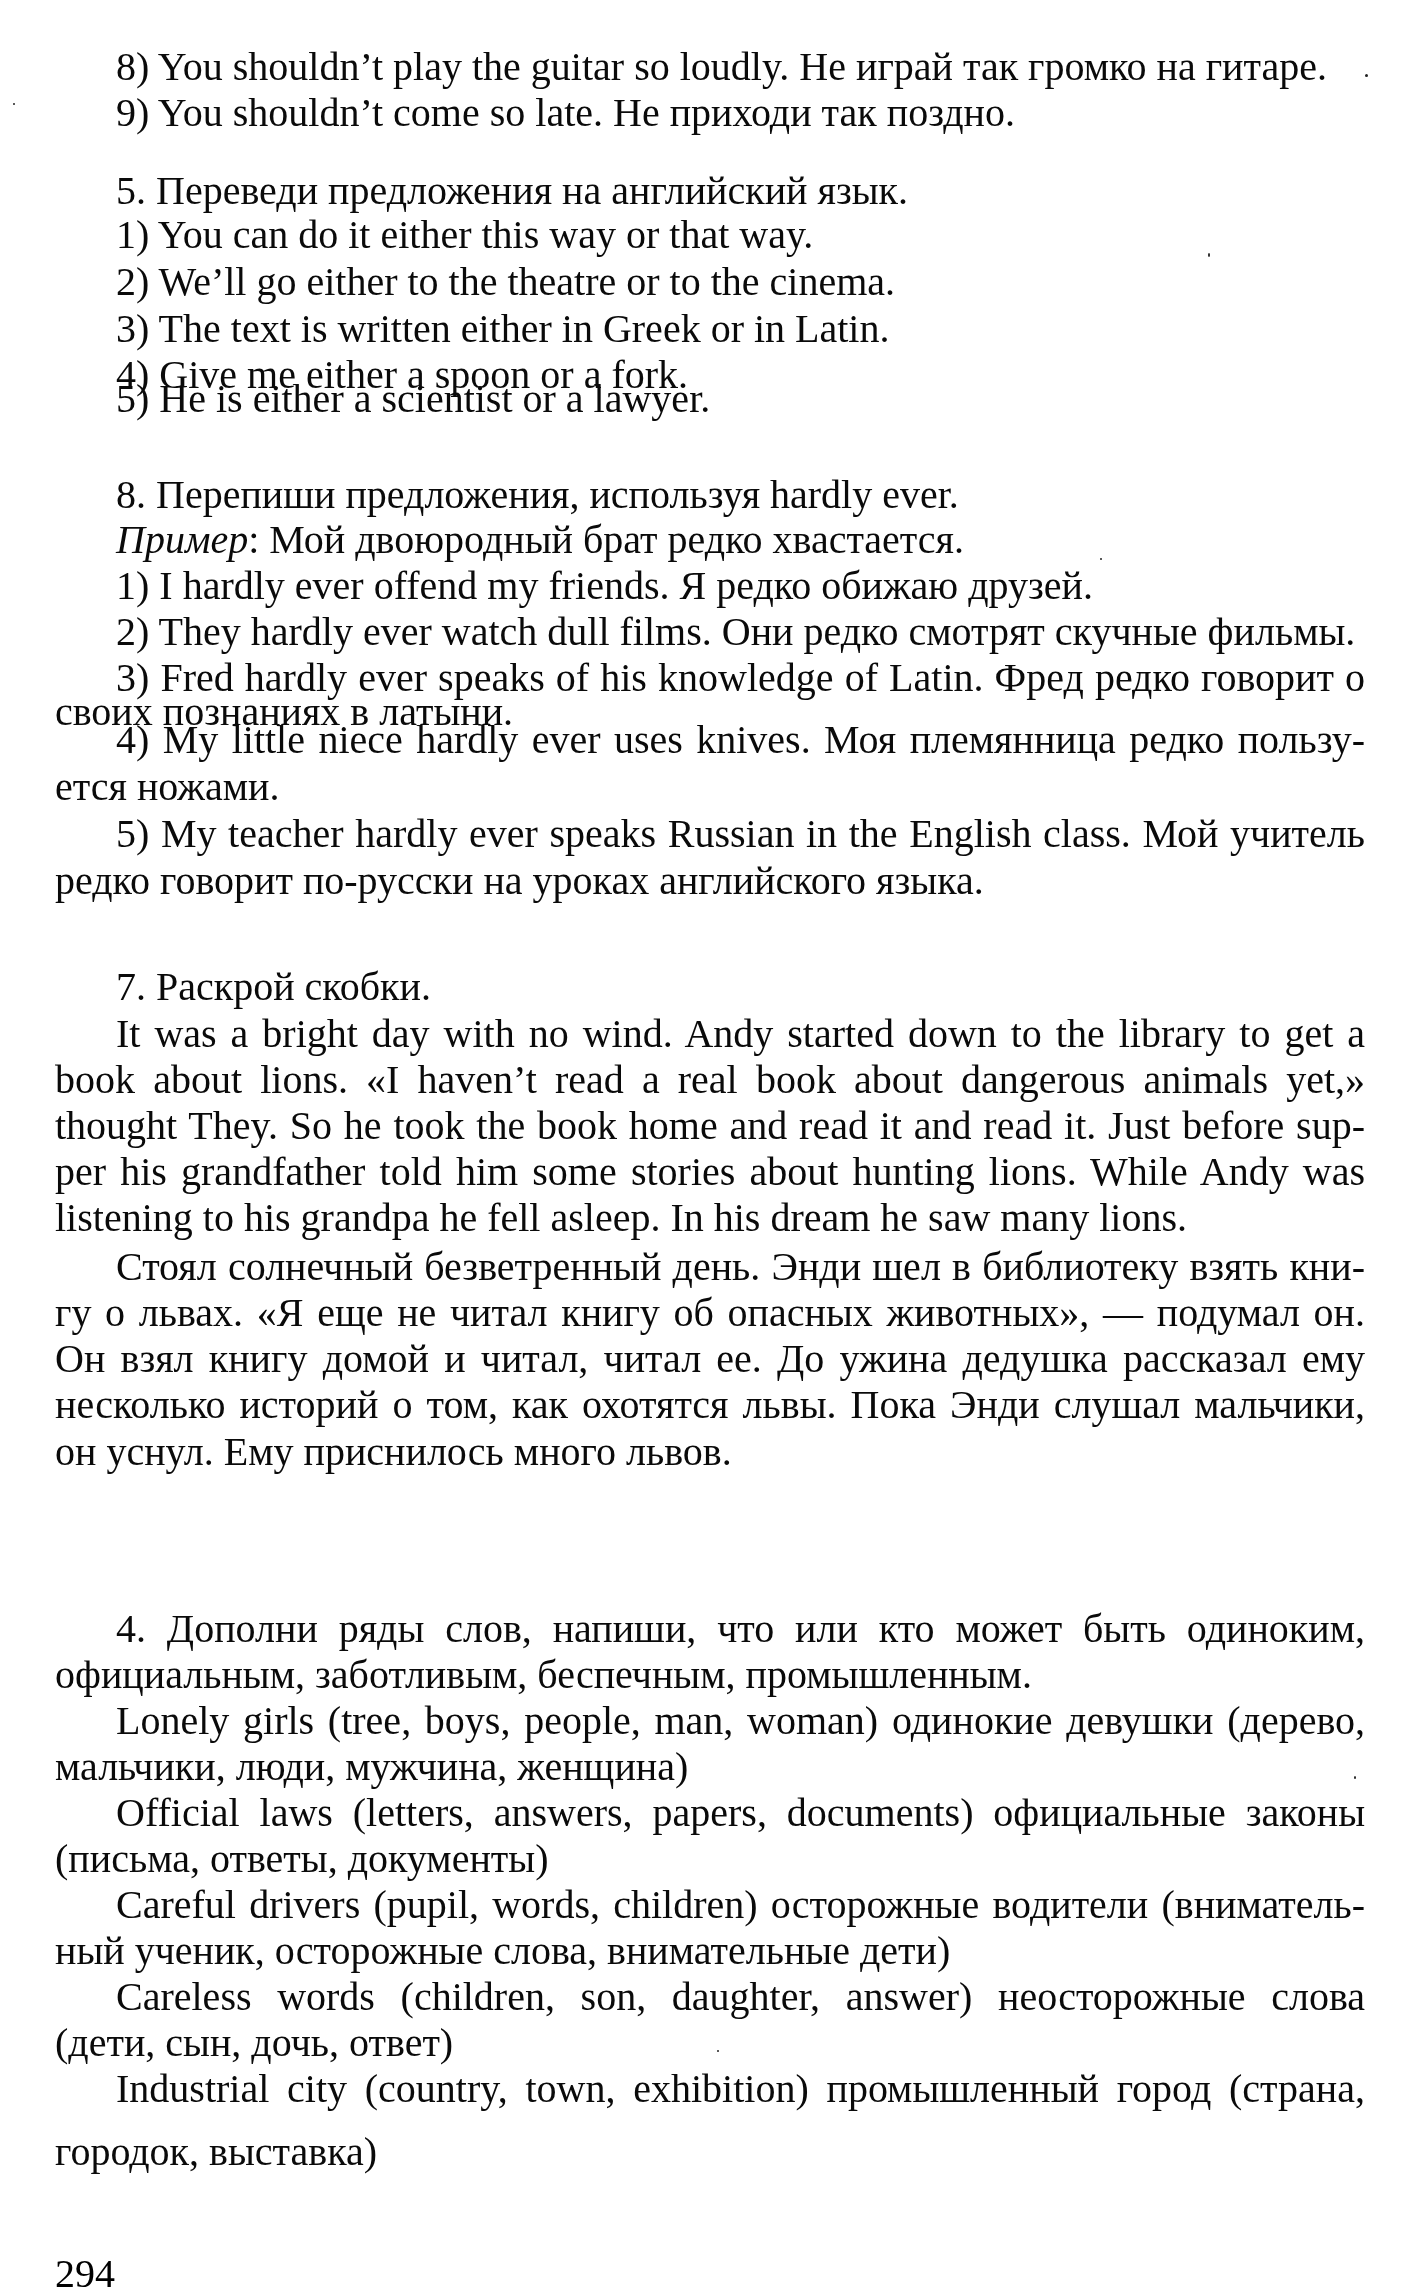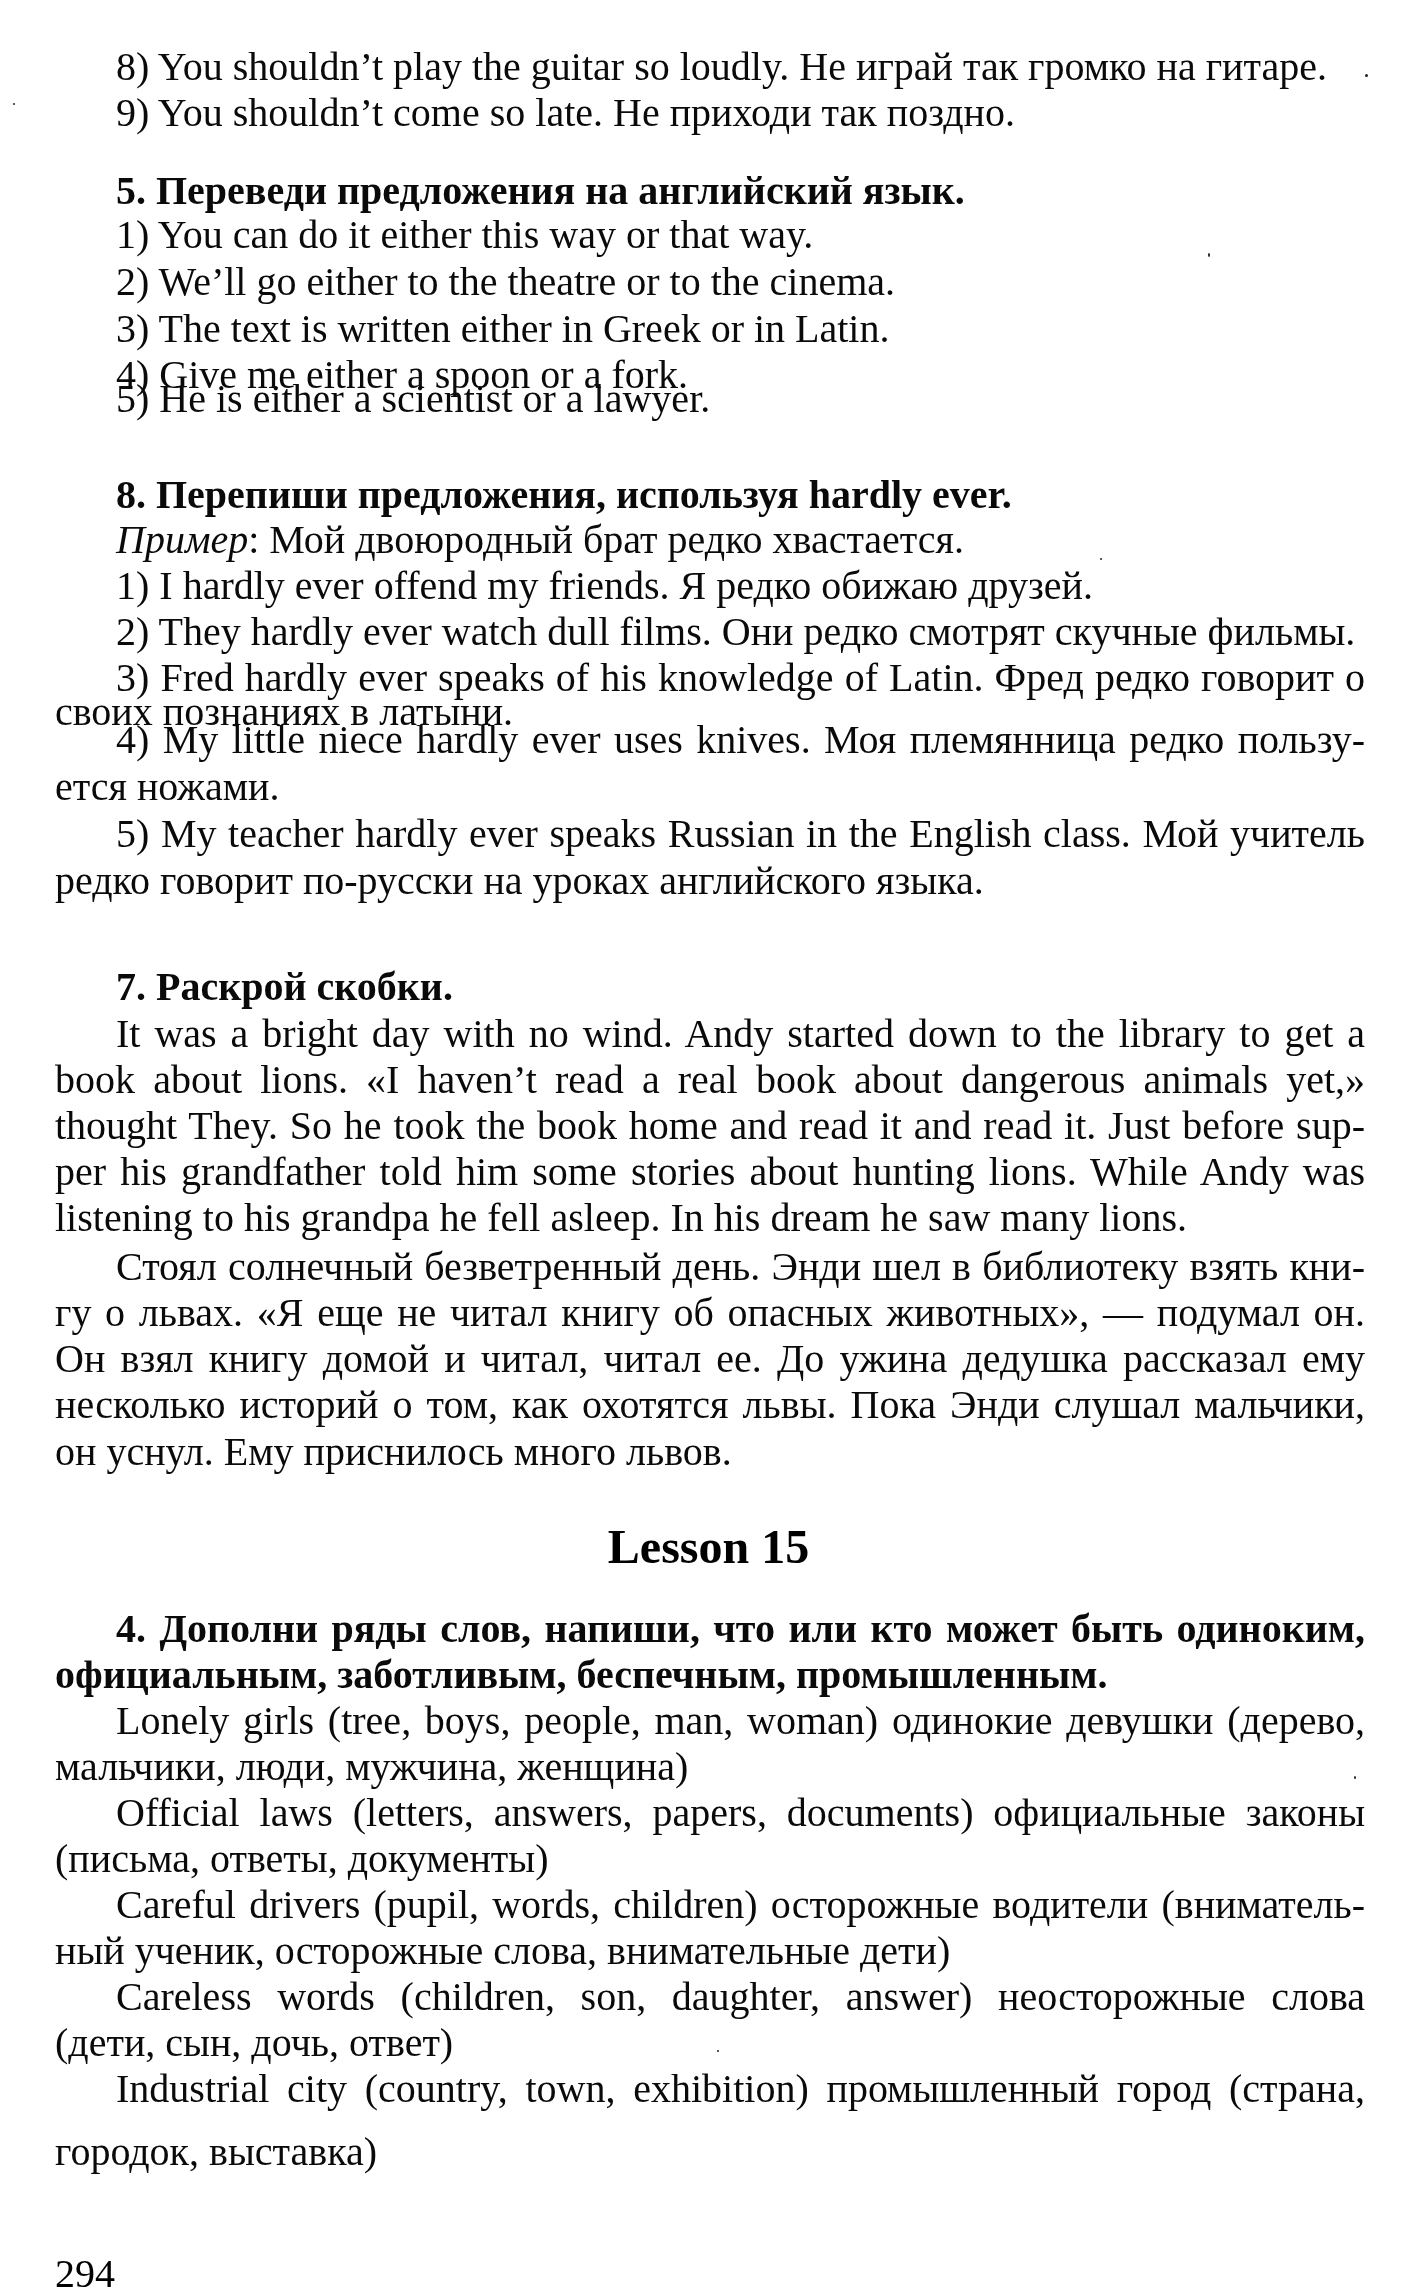"5. Переведи предложения на английский" .b { font-weight: bold -> normal }
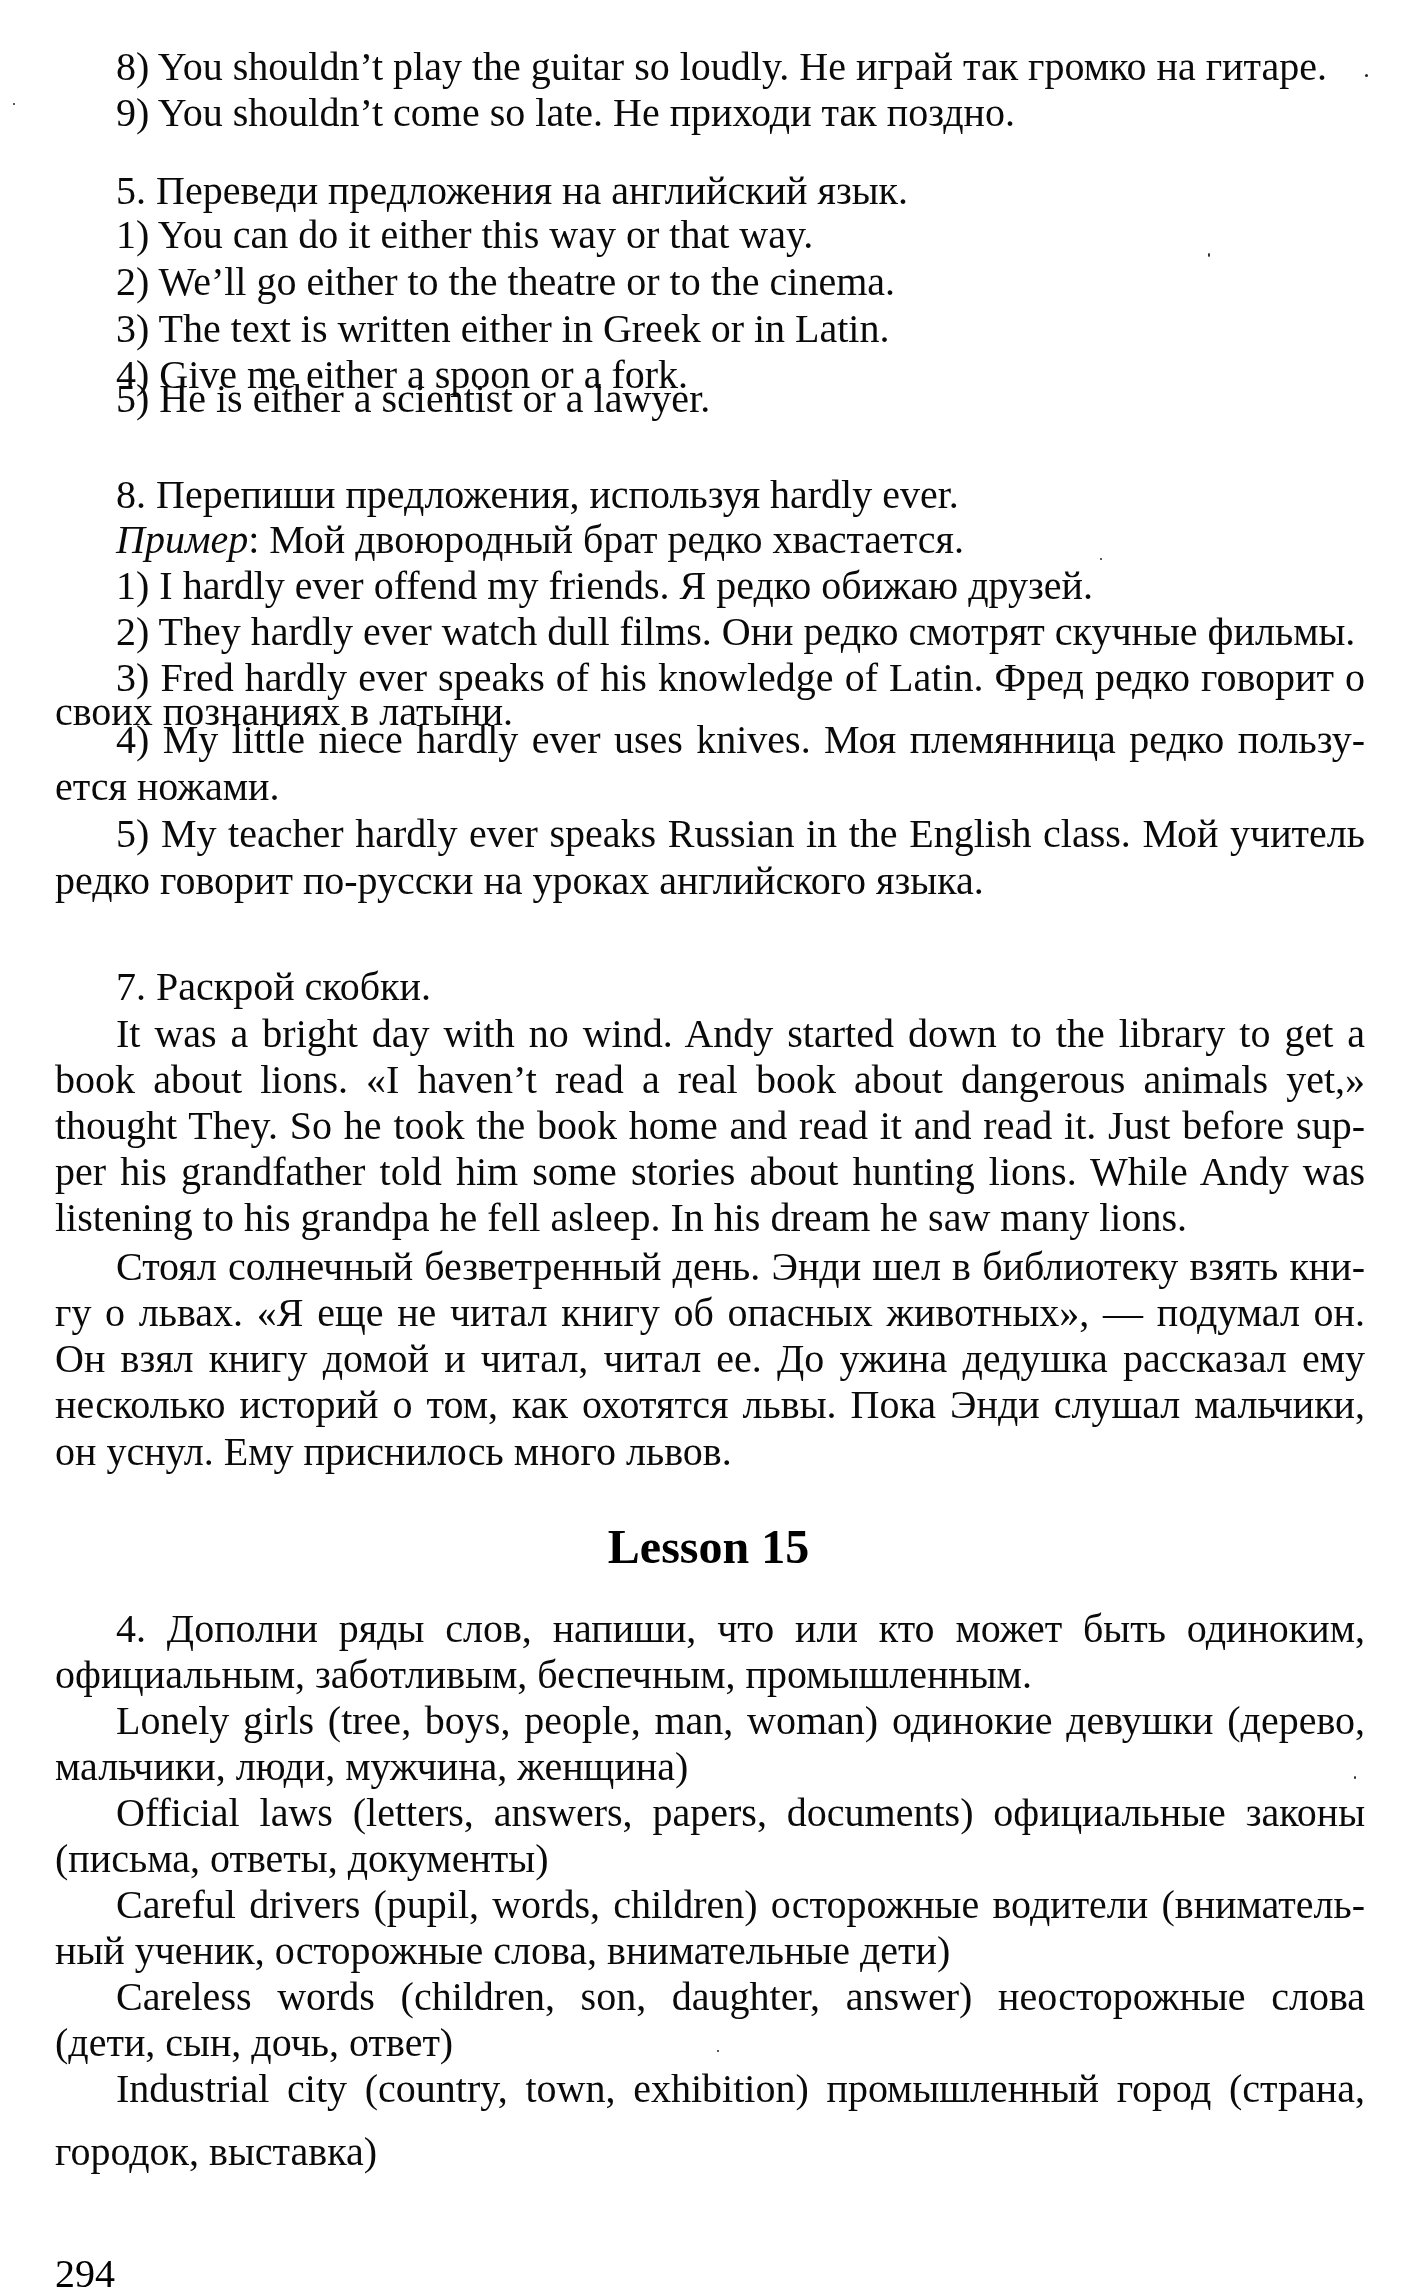"Lesson 15" div.lesson { html: <div>Lesson 15</div> -> none }
